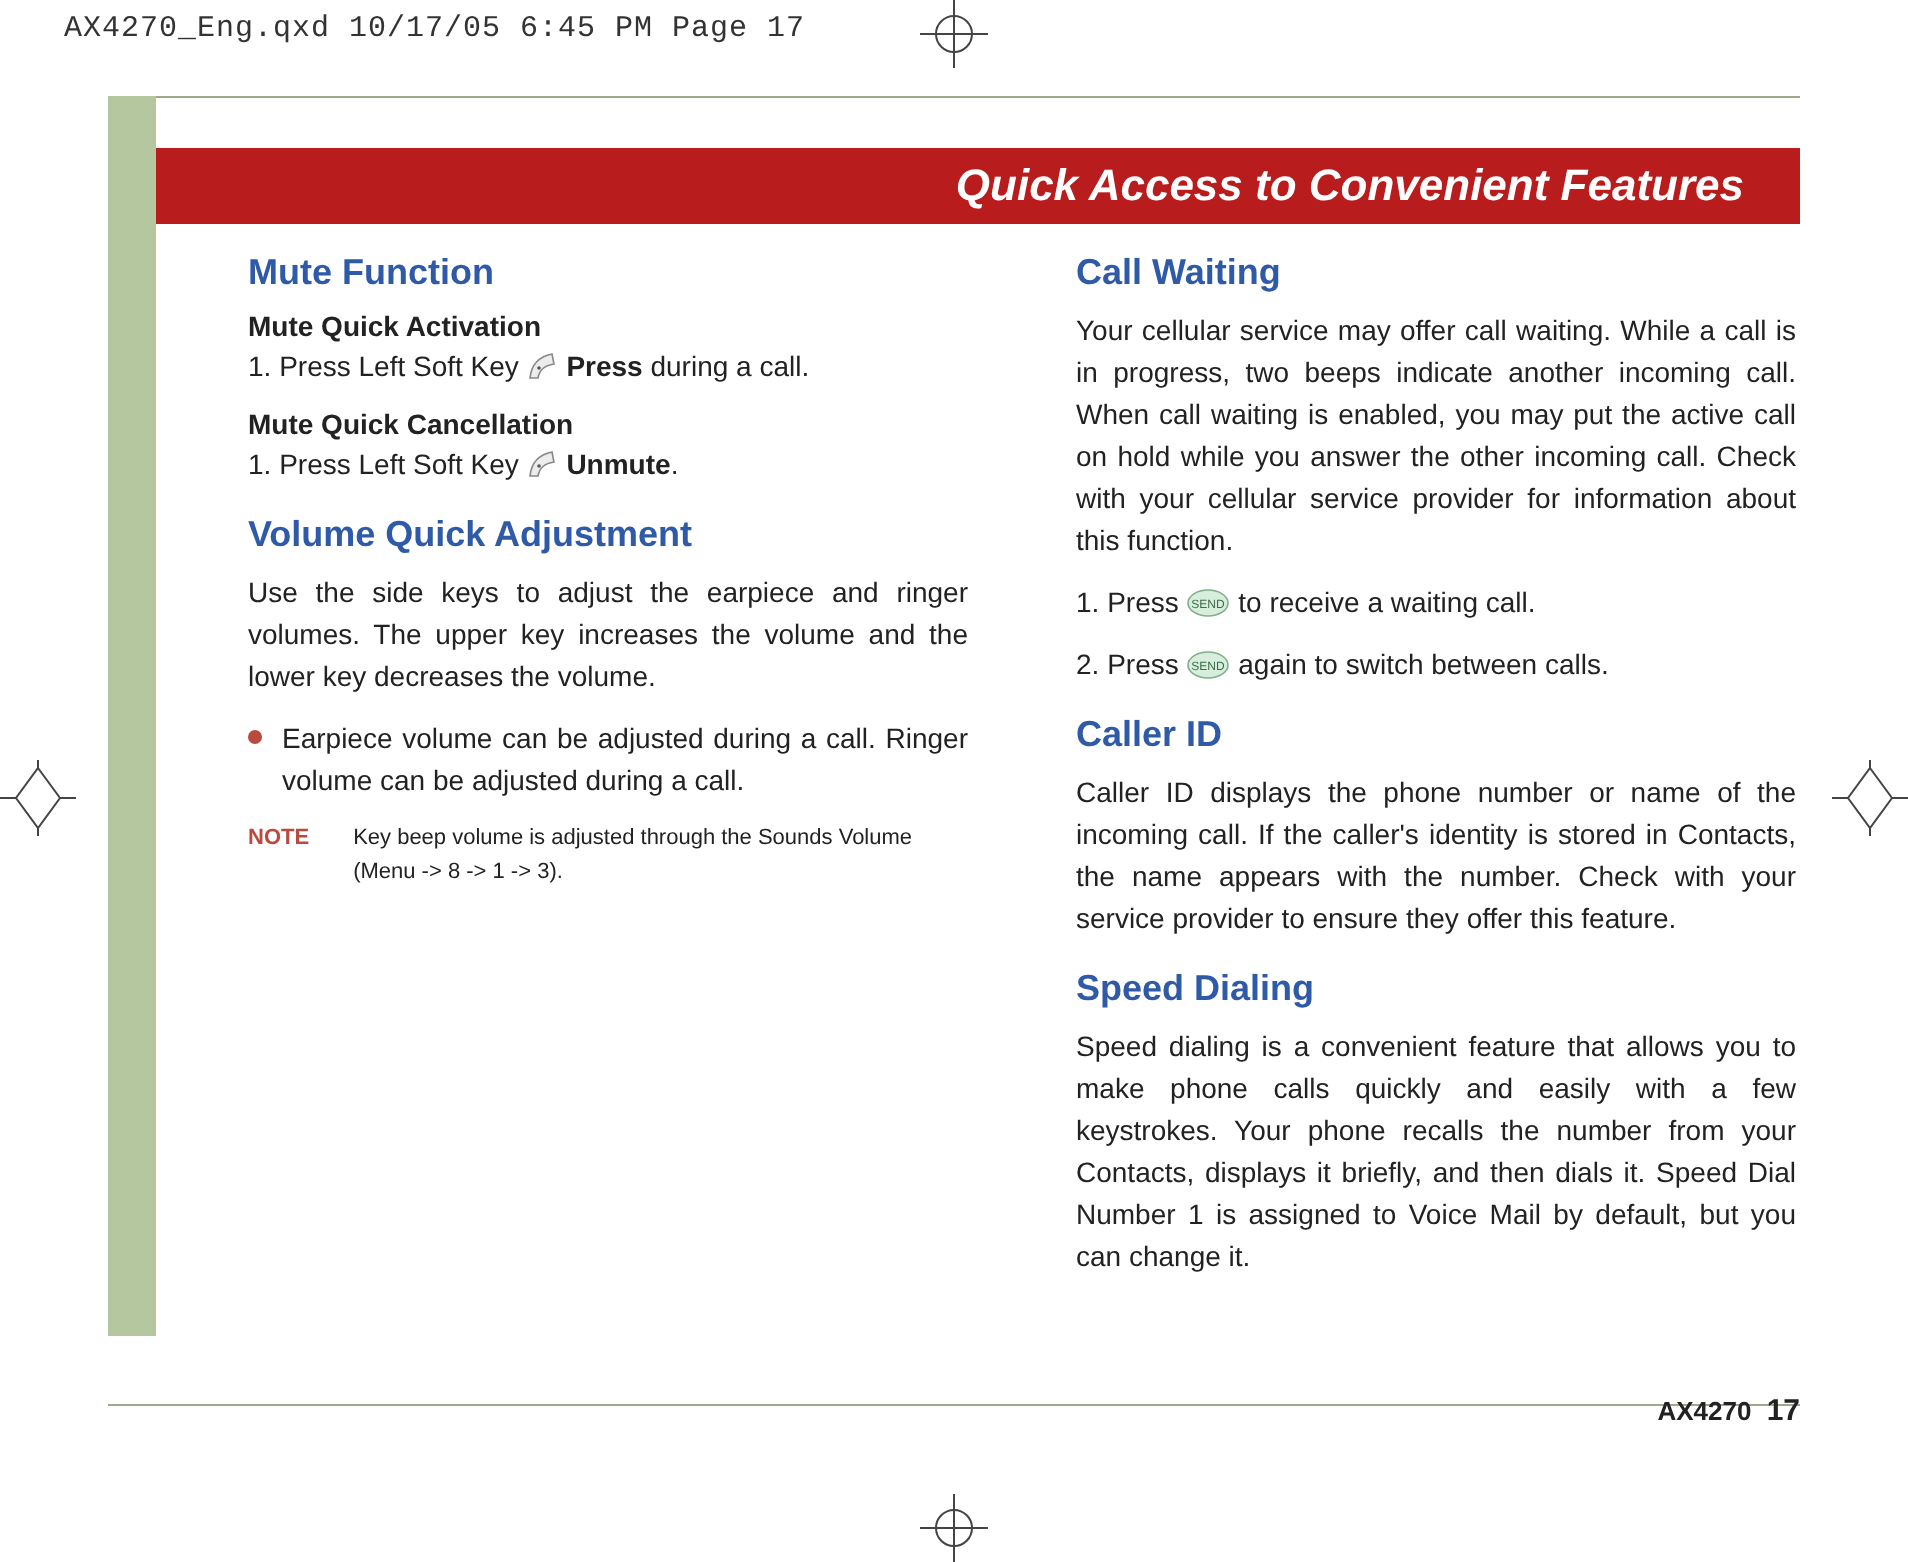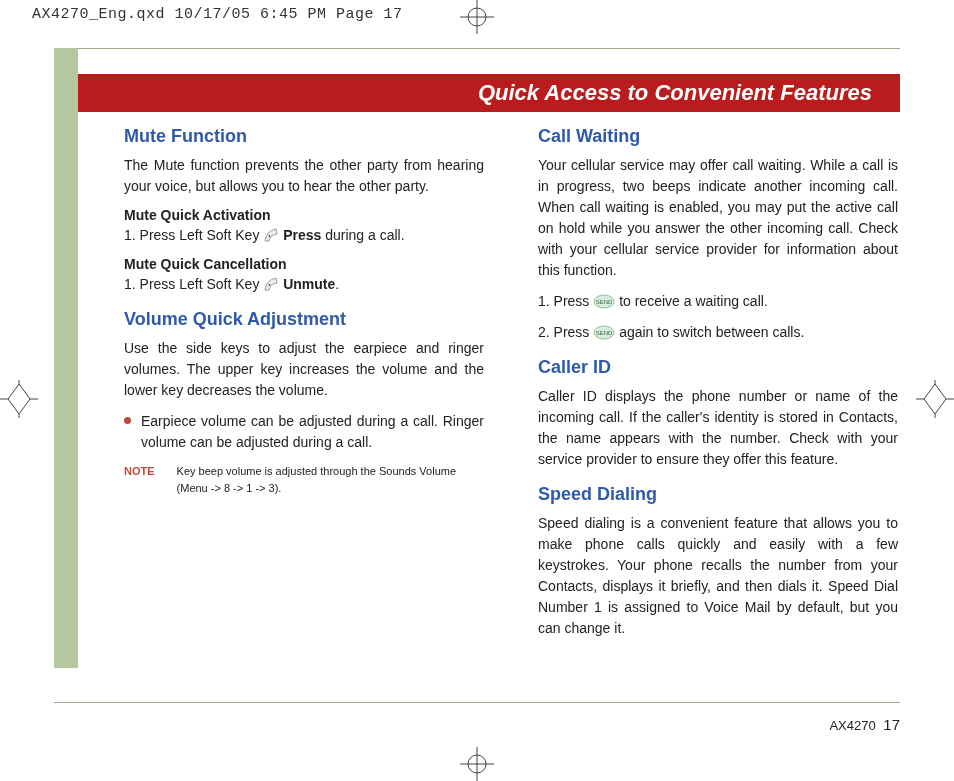"The Mute function prevents the" p.justify { html: <p>The Mute function prevents the other party from hearing your voice, but allows you to hear the other party.</p> -> none }
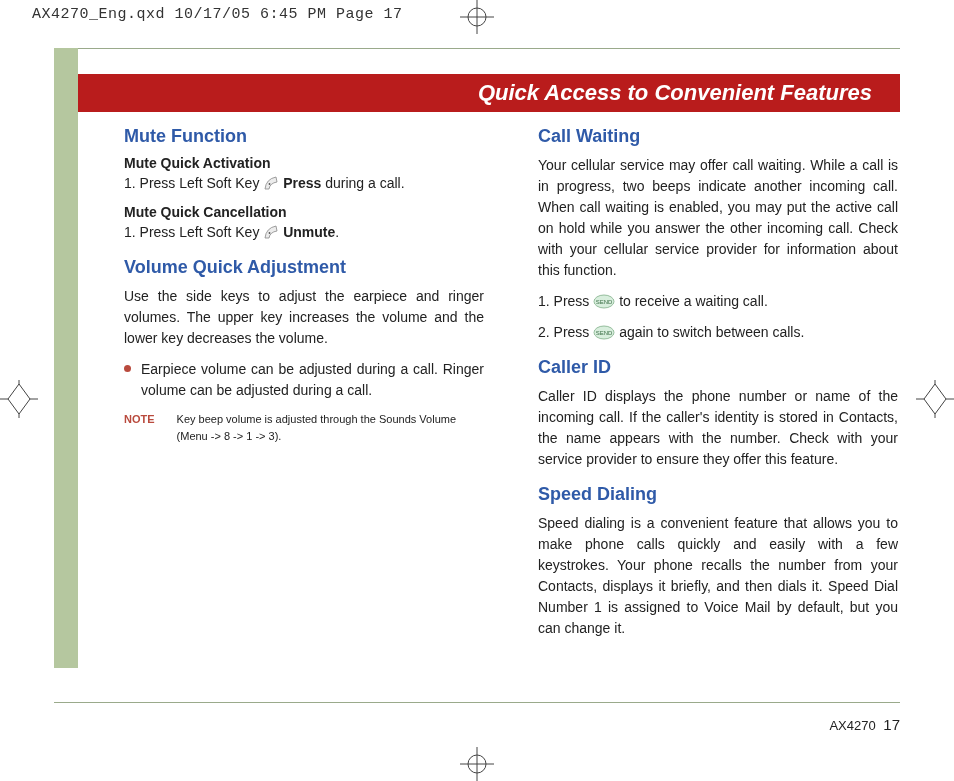"AX4270 17" .pagefoot { bottom: 8px -> 27px; font-weight: none -> bold }
